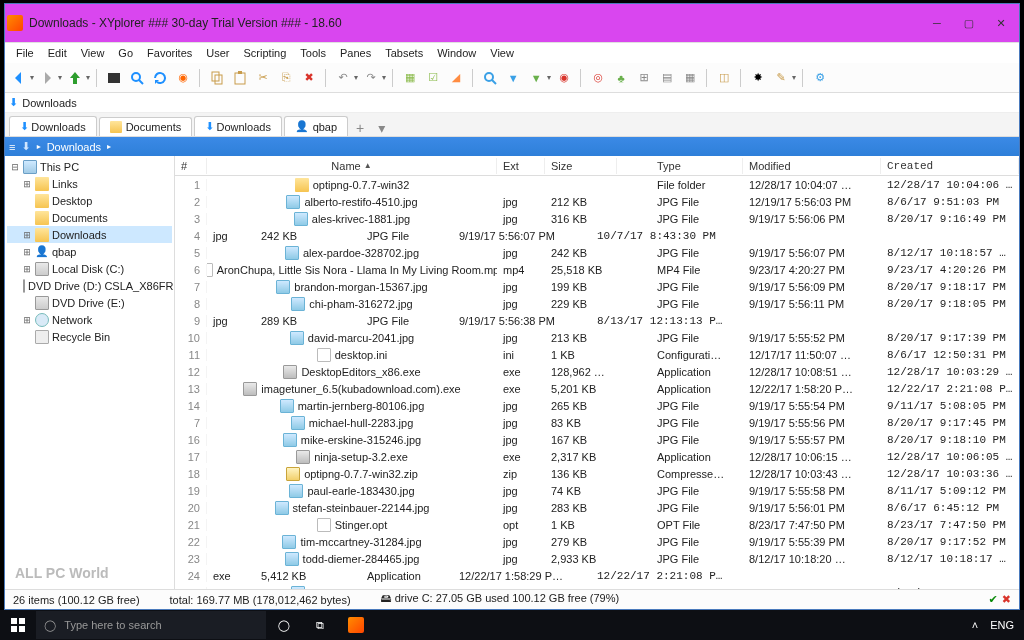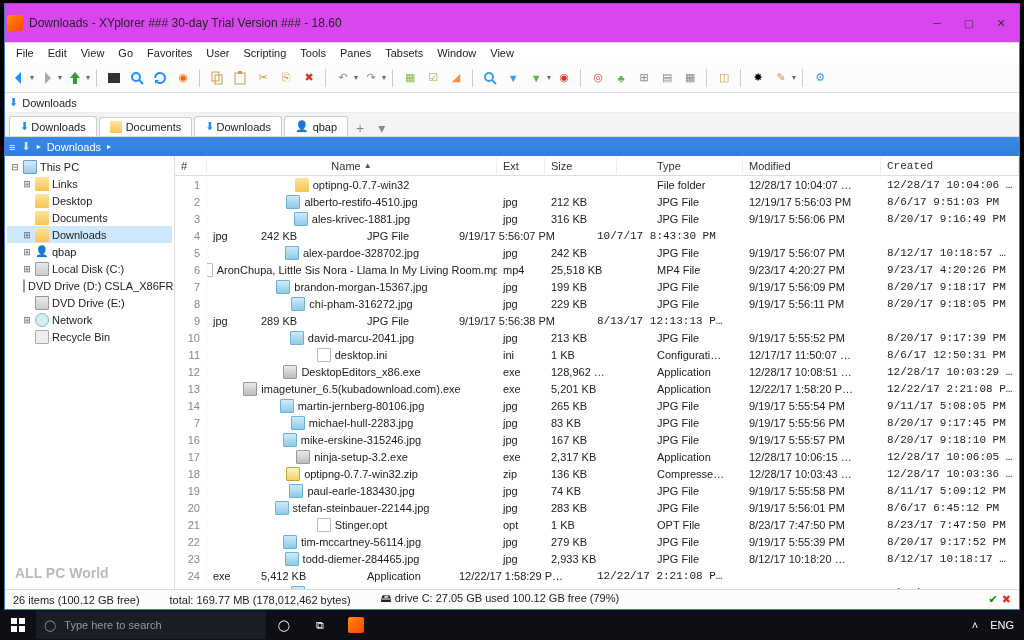"tim-mccartney-56114.jpg" span { text: tim-mccartney-56114.jpg -> tim-mccartney-31284.jpg }
